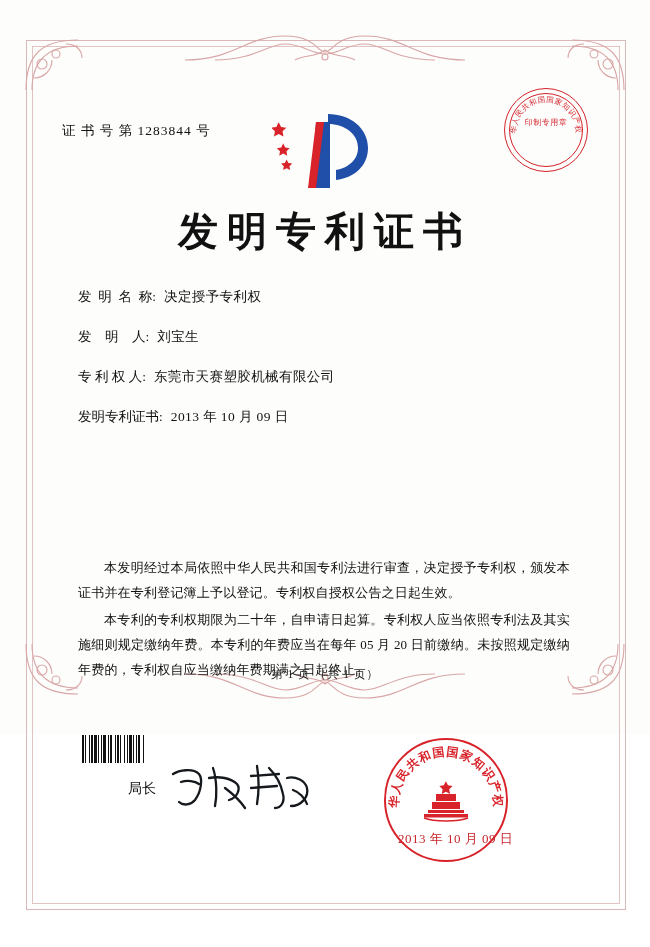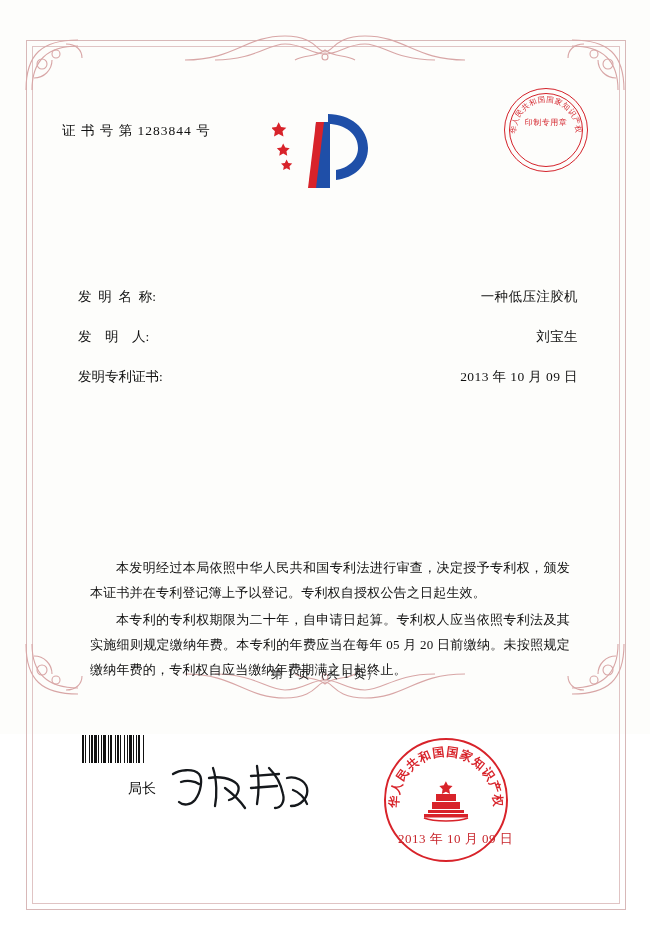"发明专利证书" div.main-title { html: none -> <div>发明专利证书</div> }
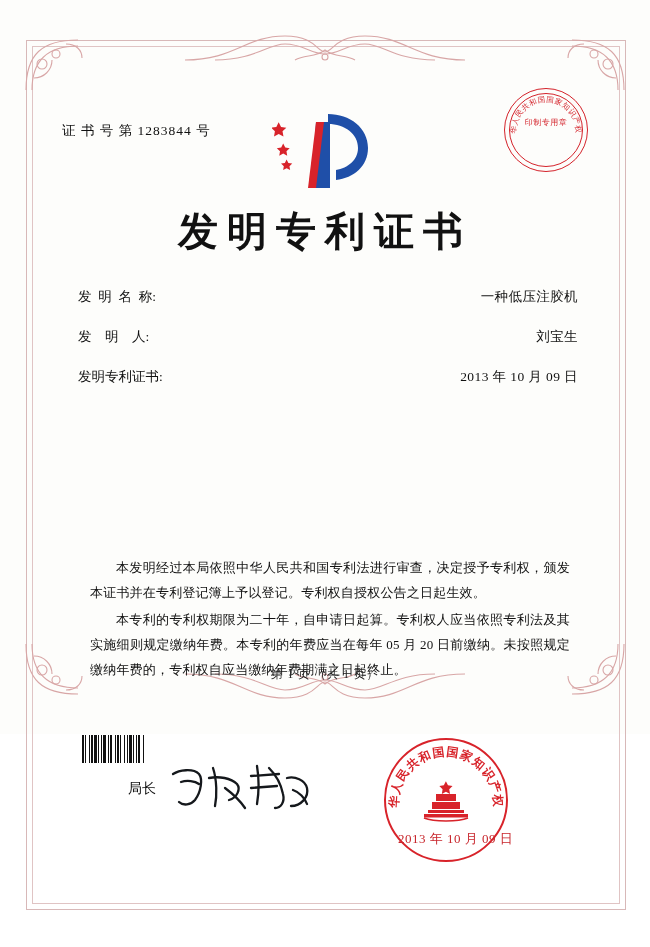"发 明 名 称:" .field-row { justify-content: space-between -> none }
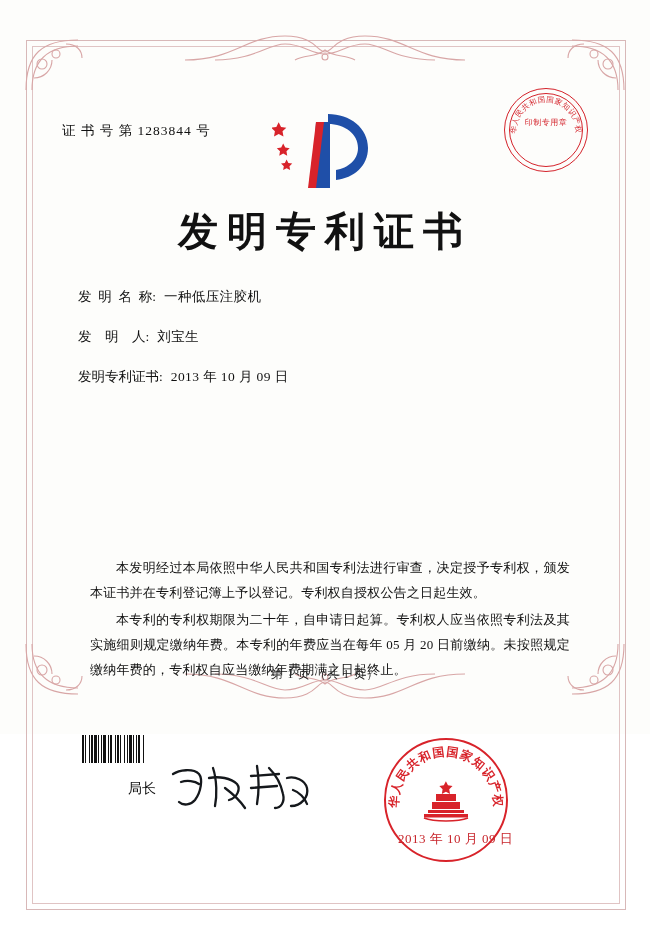"一种低压注胶机" span.field-value { text: 一种低压注胶机 -> 决定授予专利权 }
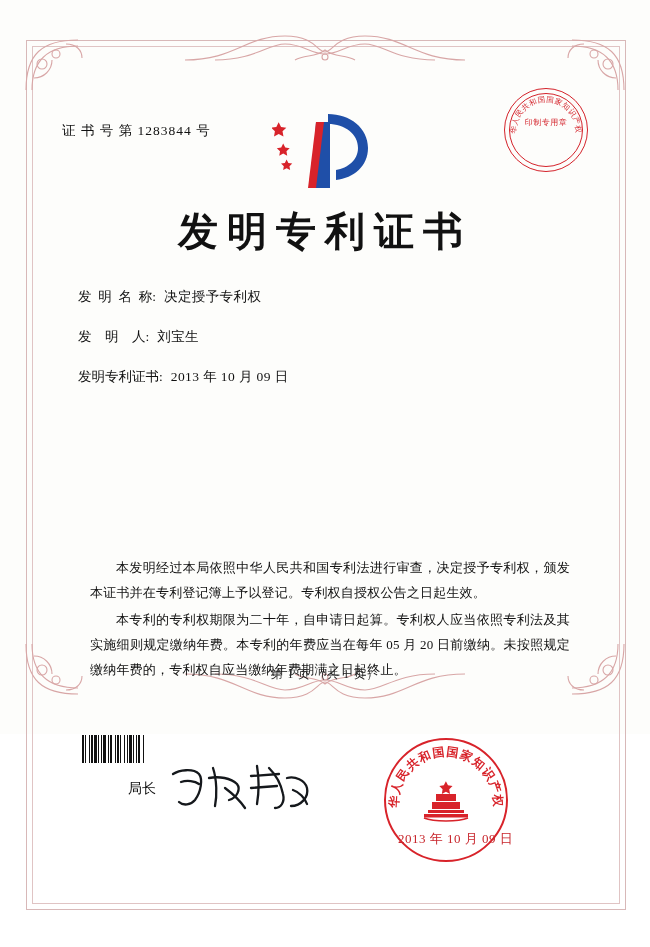"专 利 权 人:" div.field-row { html: none -> <div> <span>专 利 权 人:</span> <span>东莞市天赛塑胶机械有限公司</span> </div> }
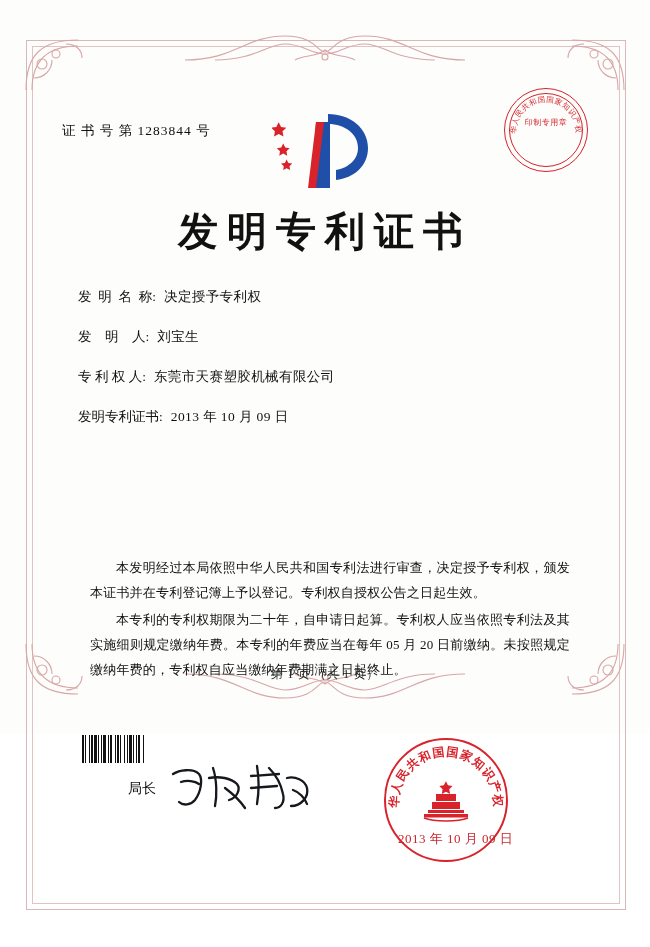"本发明经过本局依照中华人民共和国专利法进行审查，决定授予专利权，颁发本证书并在专" .body-text p { margin: 0 0 2px 12px -> 0 0 2px 0 }
